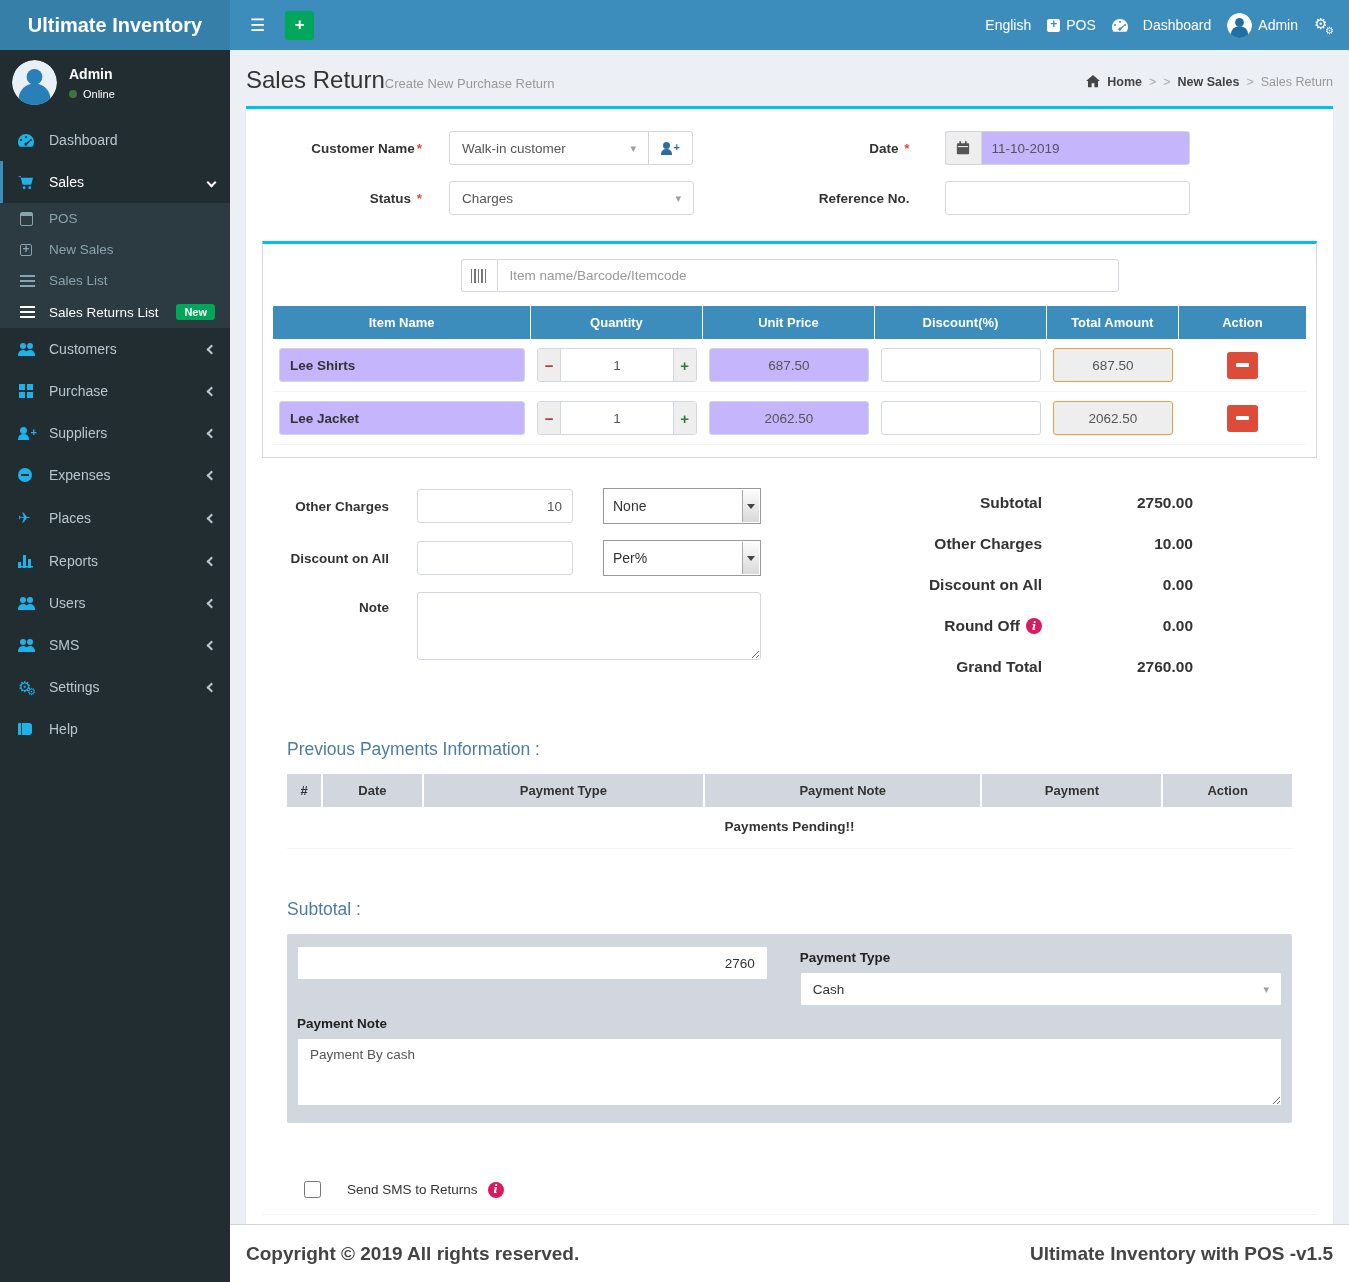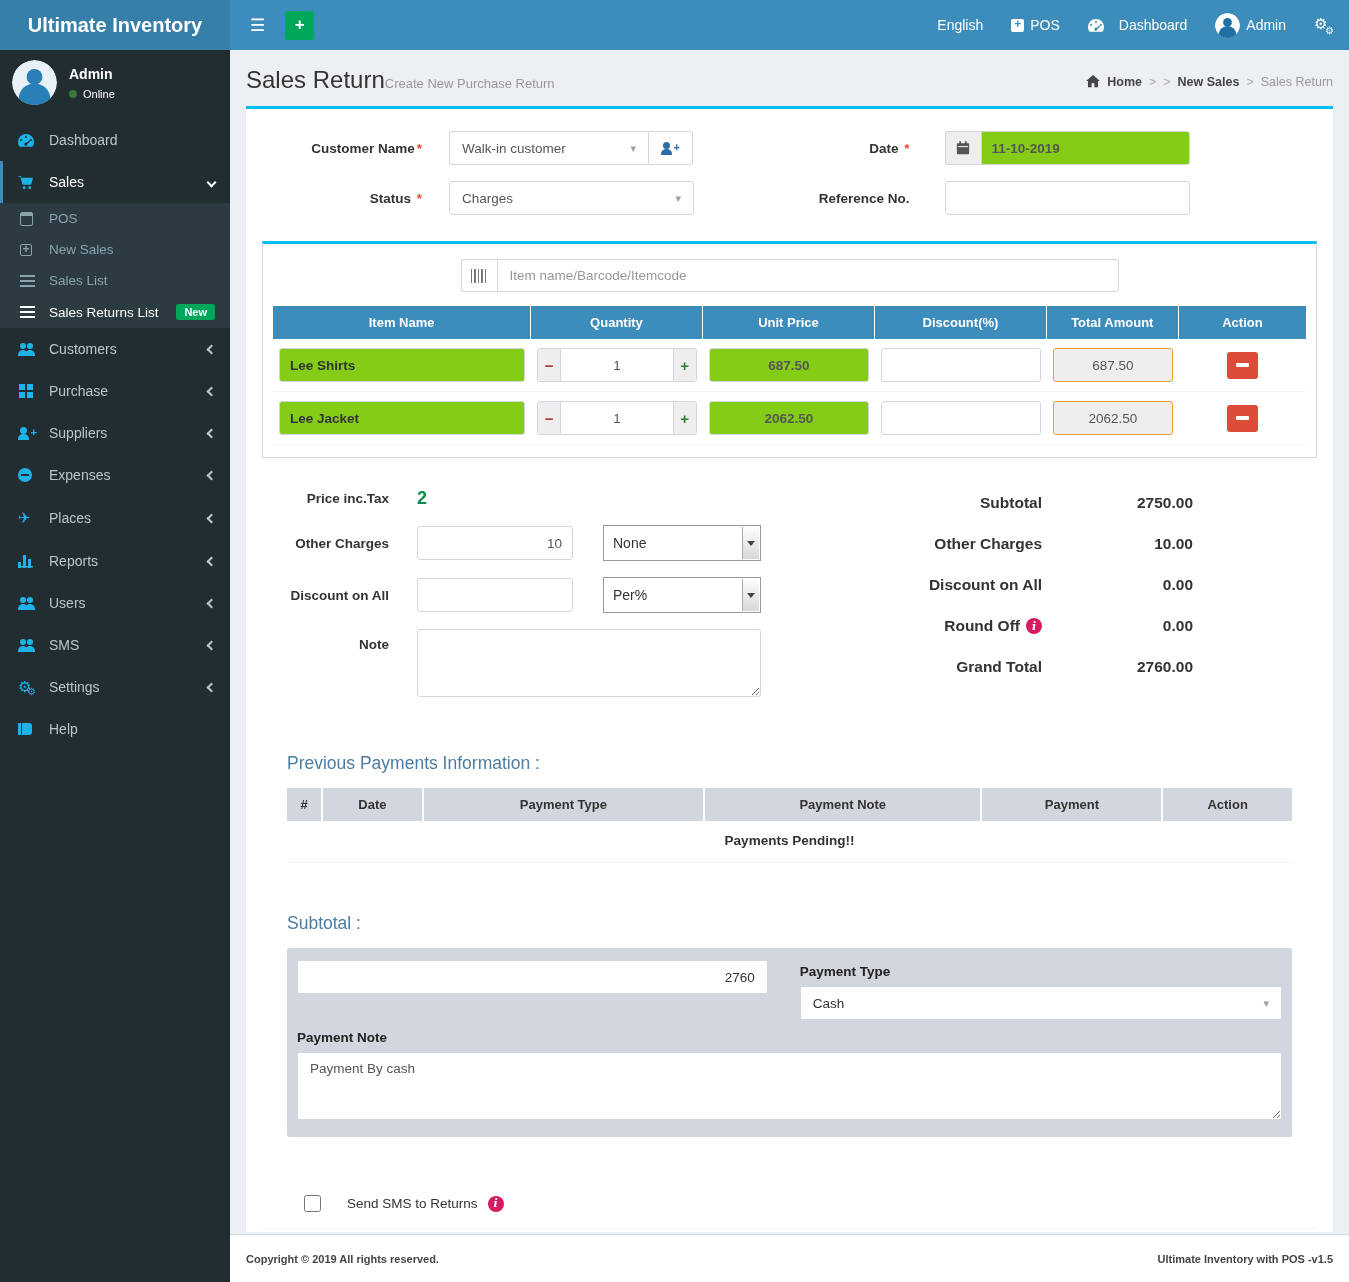"English" .nav-right { gap: 28px -> 16px }
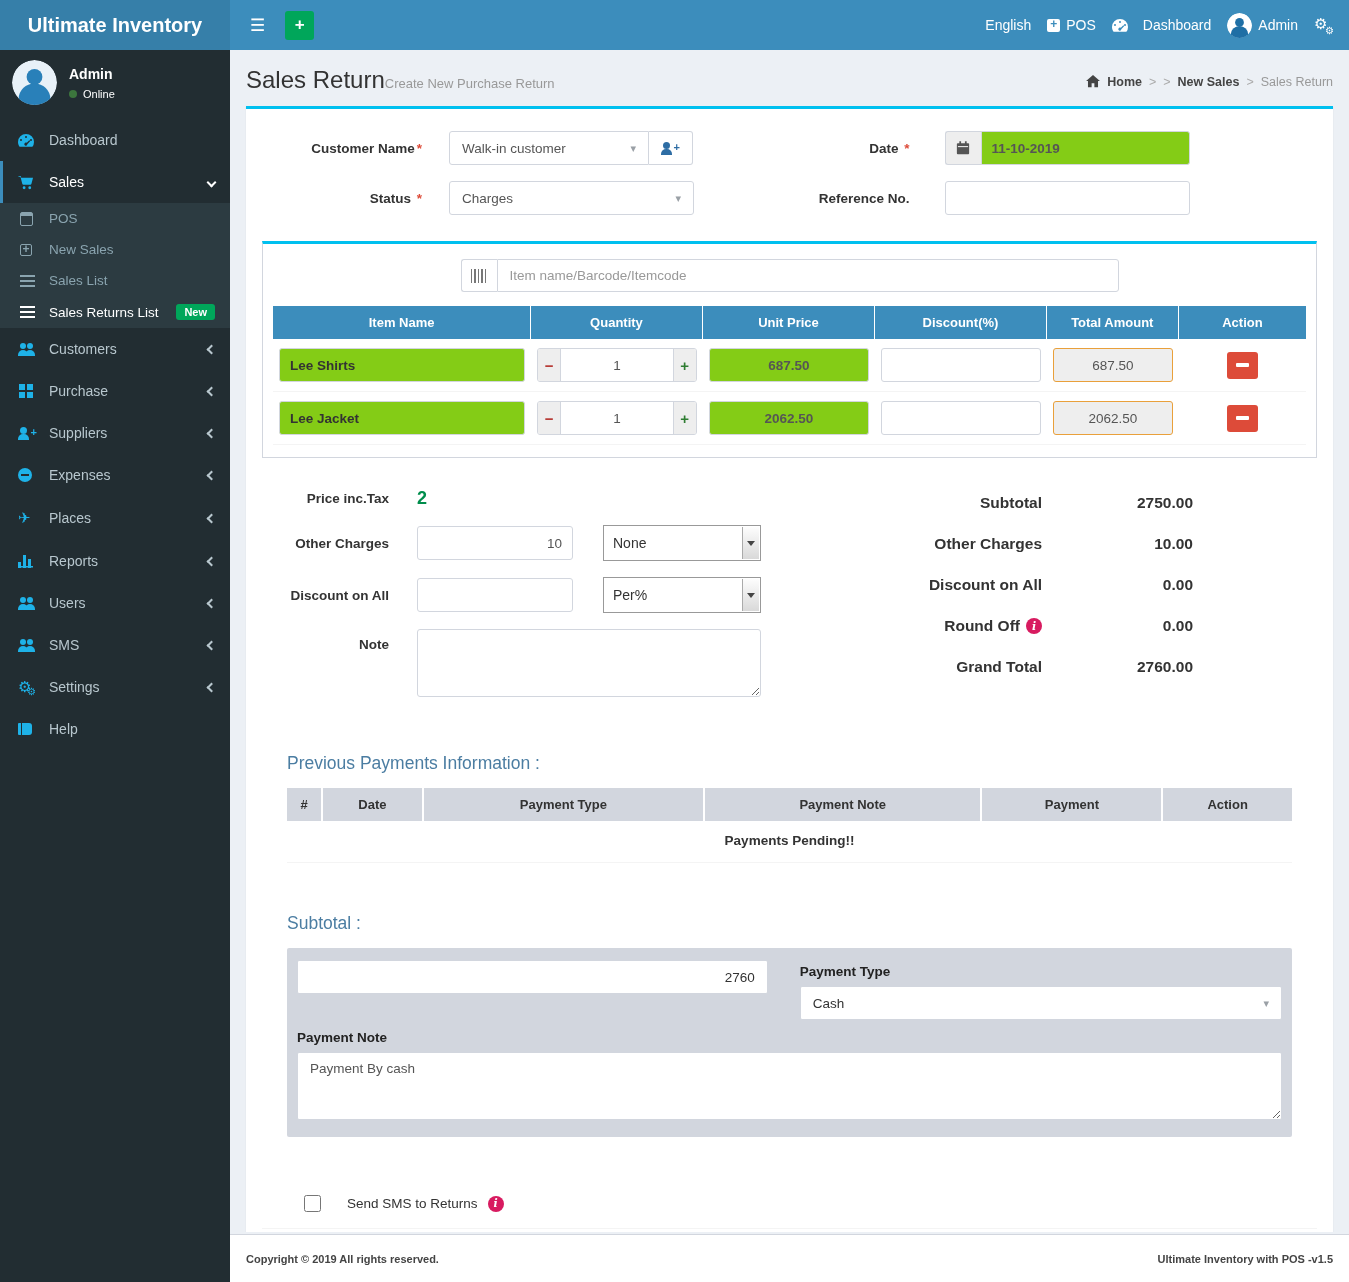"11-10-2019" .inp.dis { background: #84cc16 -> #c4b5fd; font-weight: bold -> none }
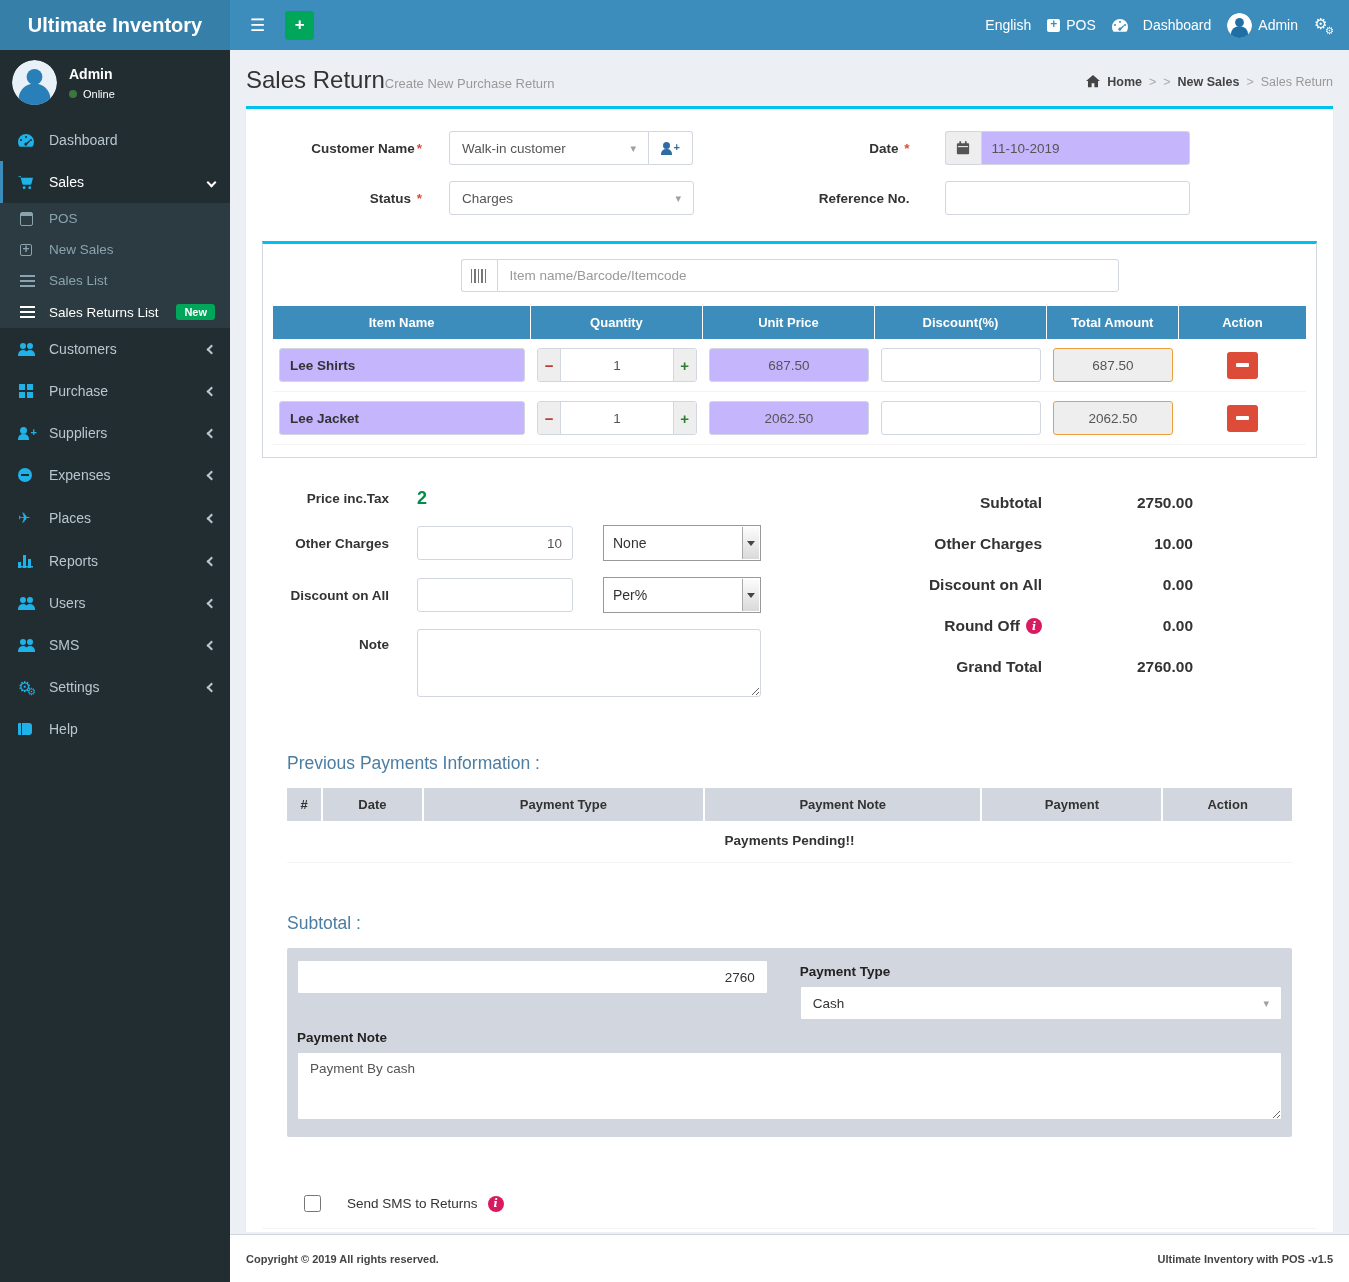"Price inc.Tax" div.ch-row { html: <div> <label>Price inc.Tax</label> <span>2</span> </div> -> none }
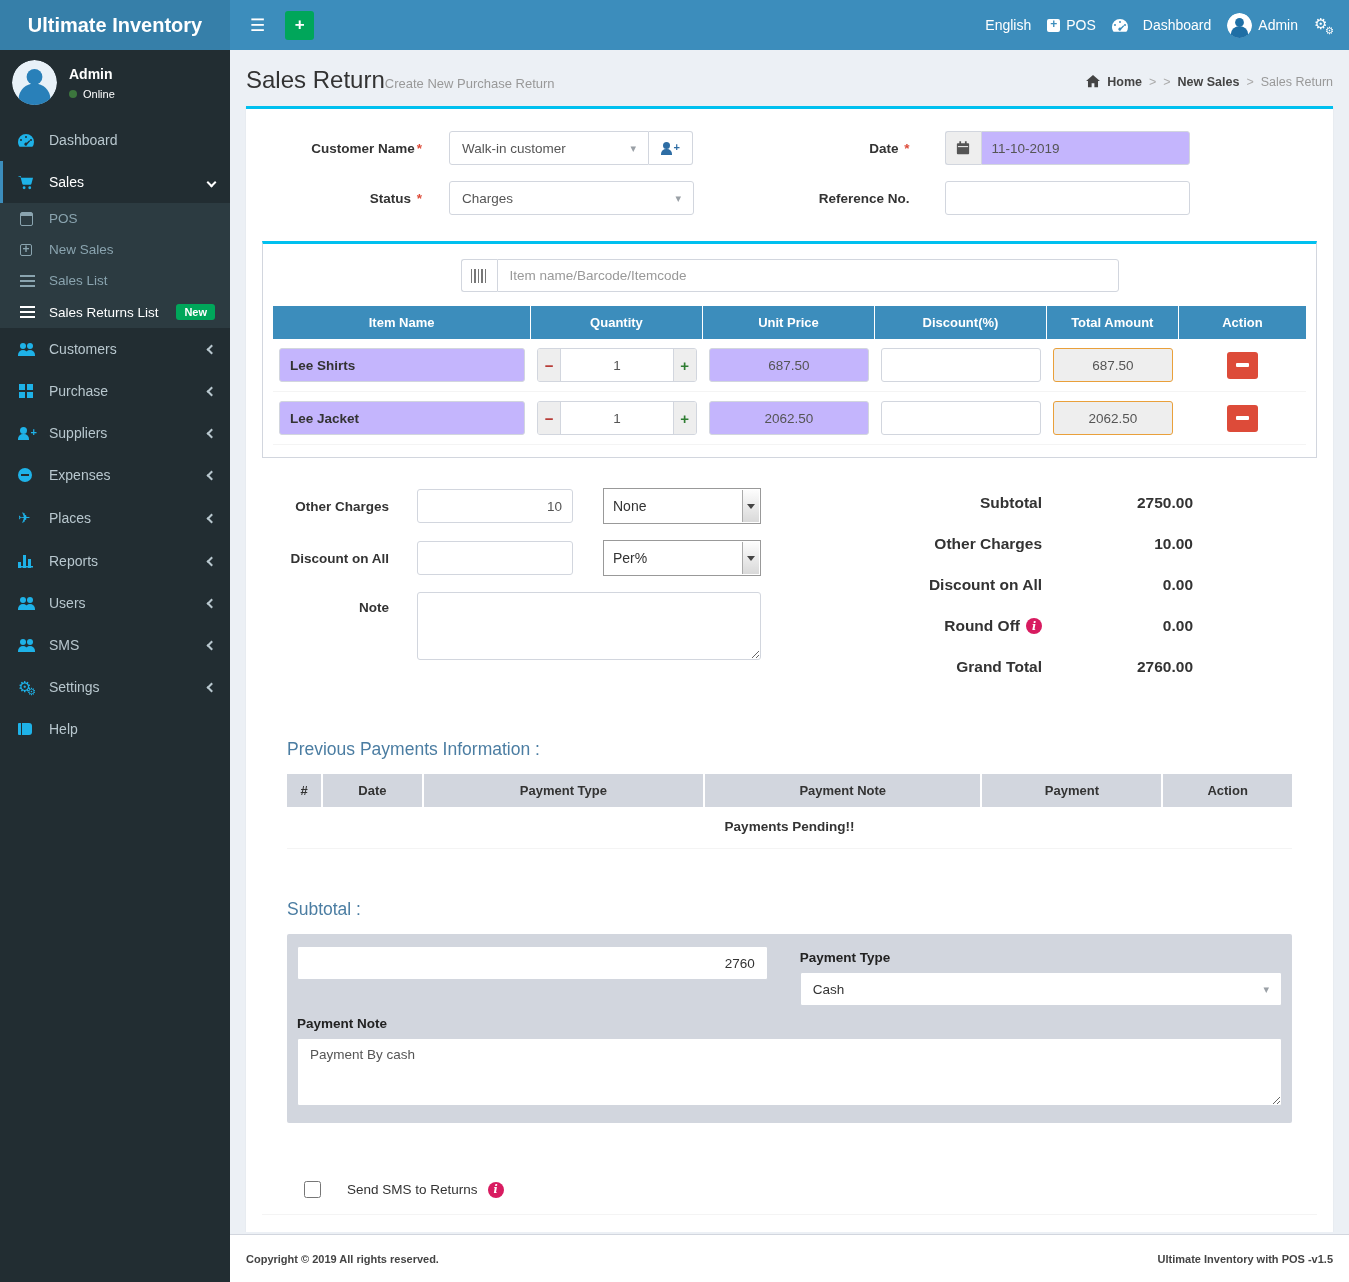"Copyright © 2019 All rights" .footer { font-size: 11px -> 19px; height: 48px -> 58px }
